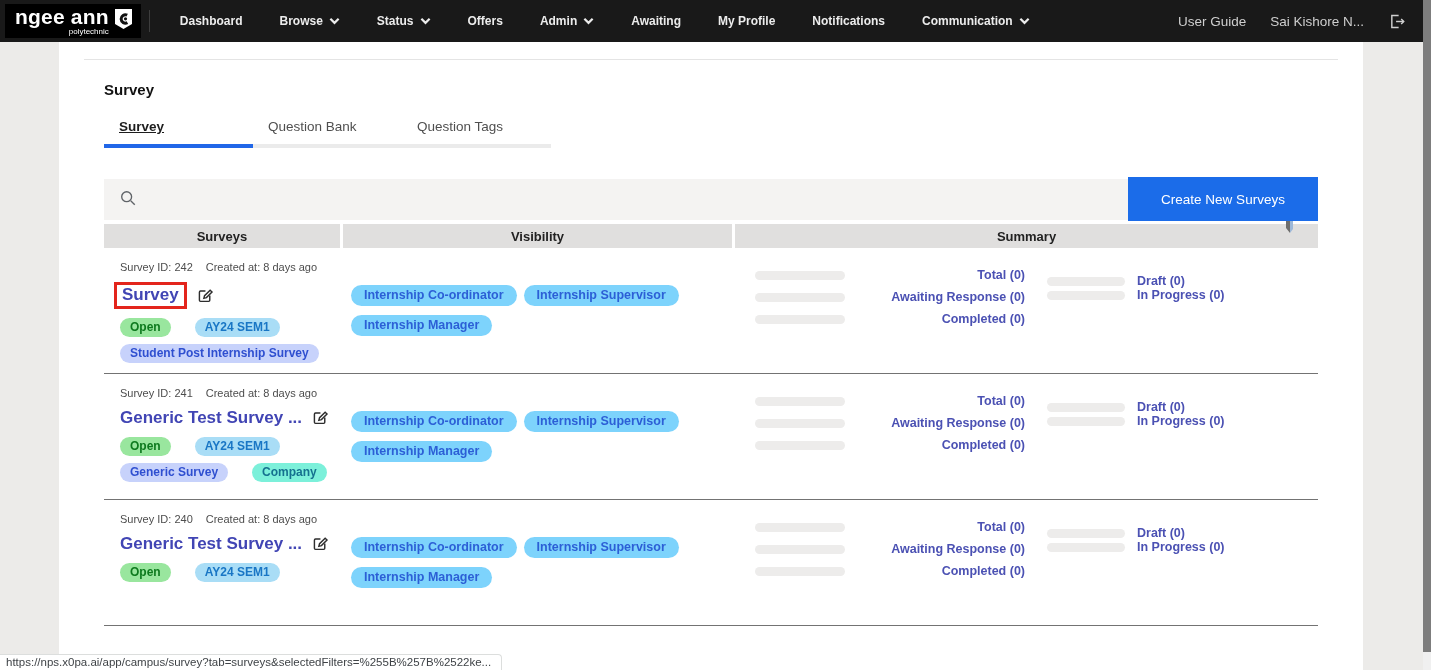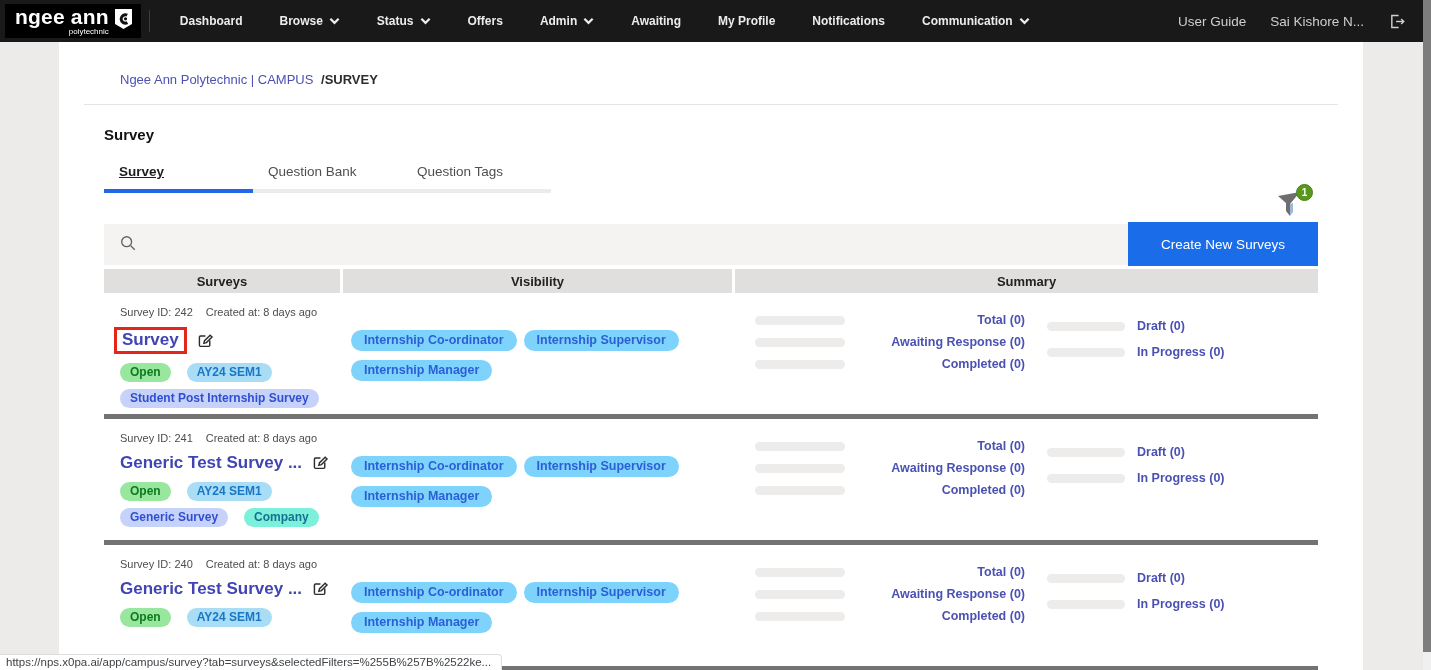"Ngee Ann Polytechnic | CAMPUS" div.breadcrumb { html: <div> <span>Ngee Ann Polytechnic | CAMPUS</span> <span>/SURVEY</span> </div> -> none }
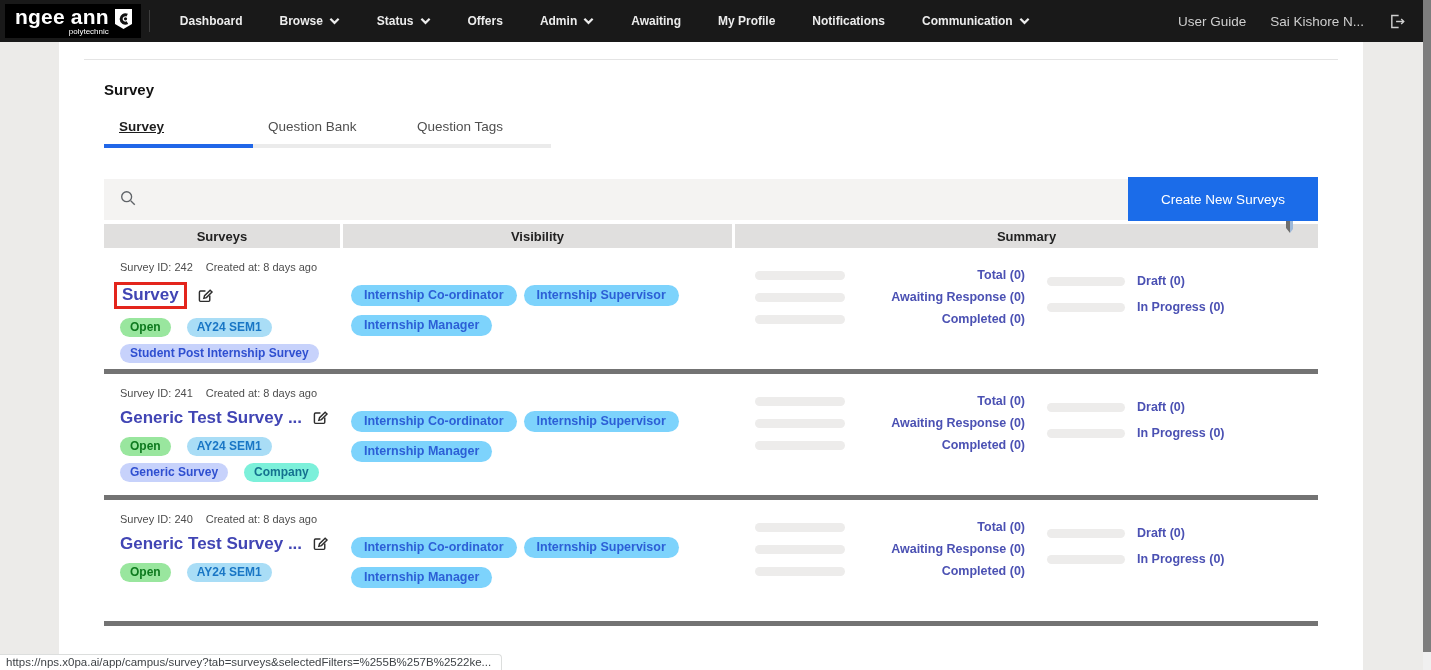"Survey ID: 242" .trow { border-bottom: 5px solid #737373 -> 1px solid #737373 }
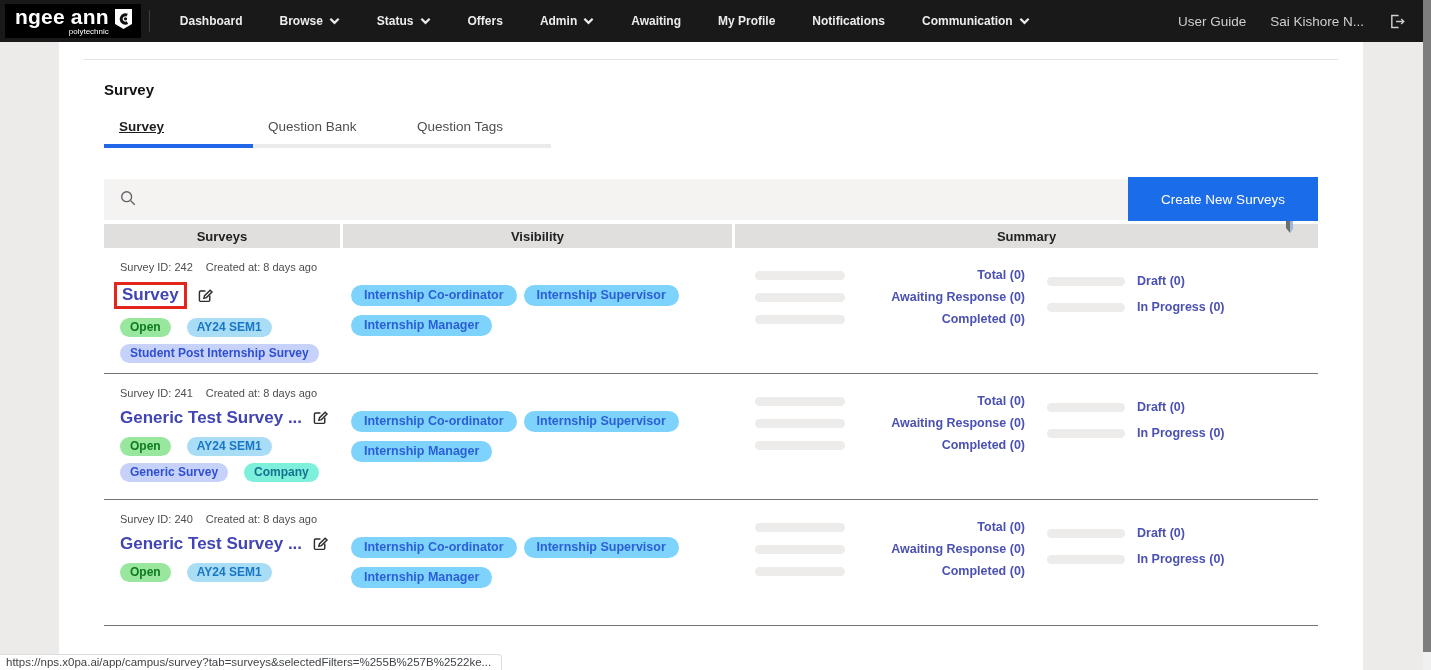"Draft (0)" .sum-col.right { gap: 12px -> none }
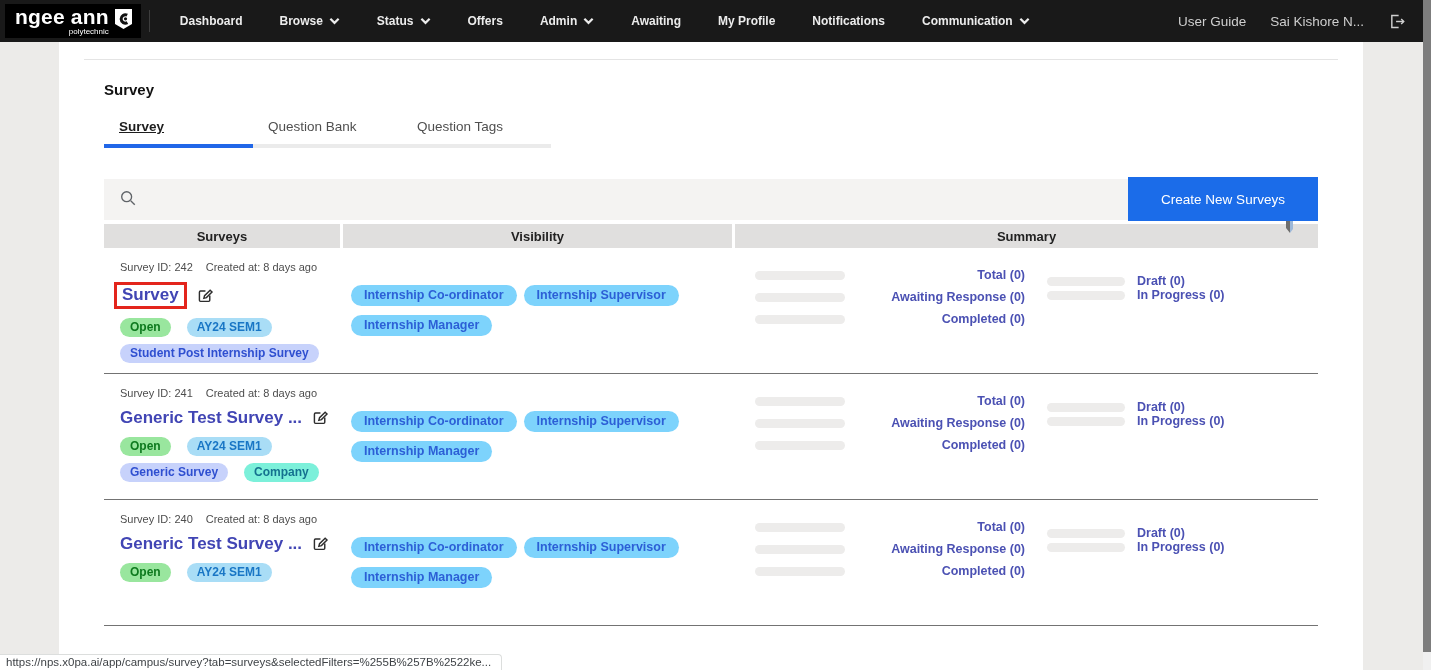"Open" .badges { gap: 7px 16px -> 7px 24px }
